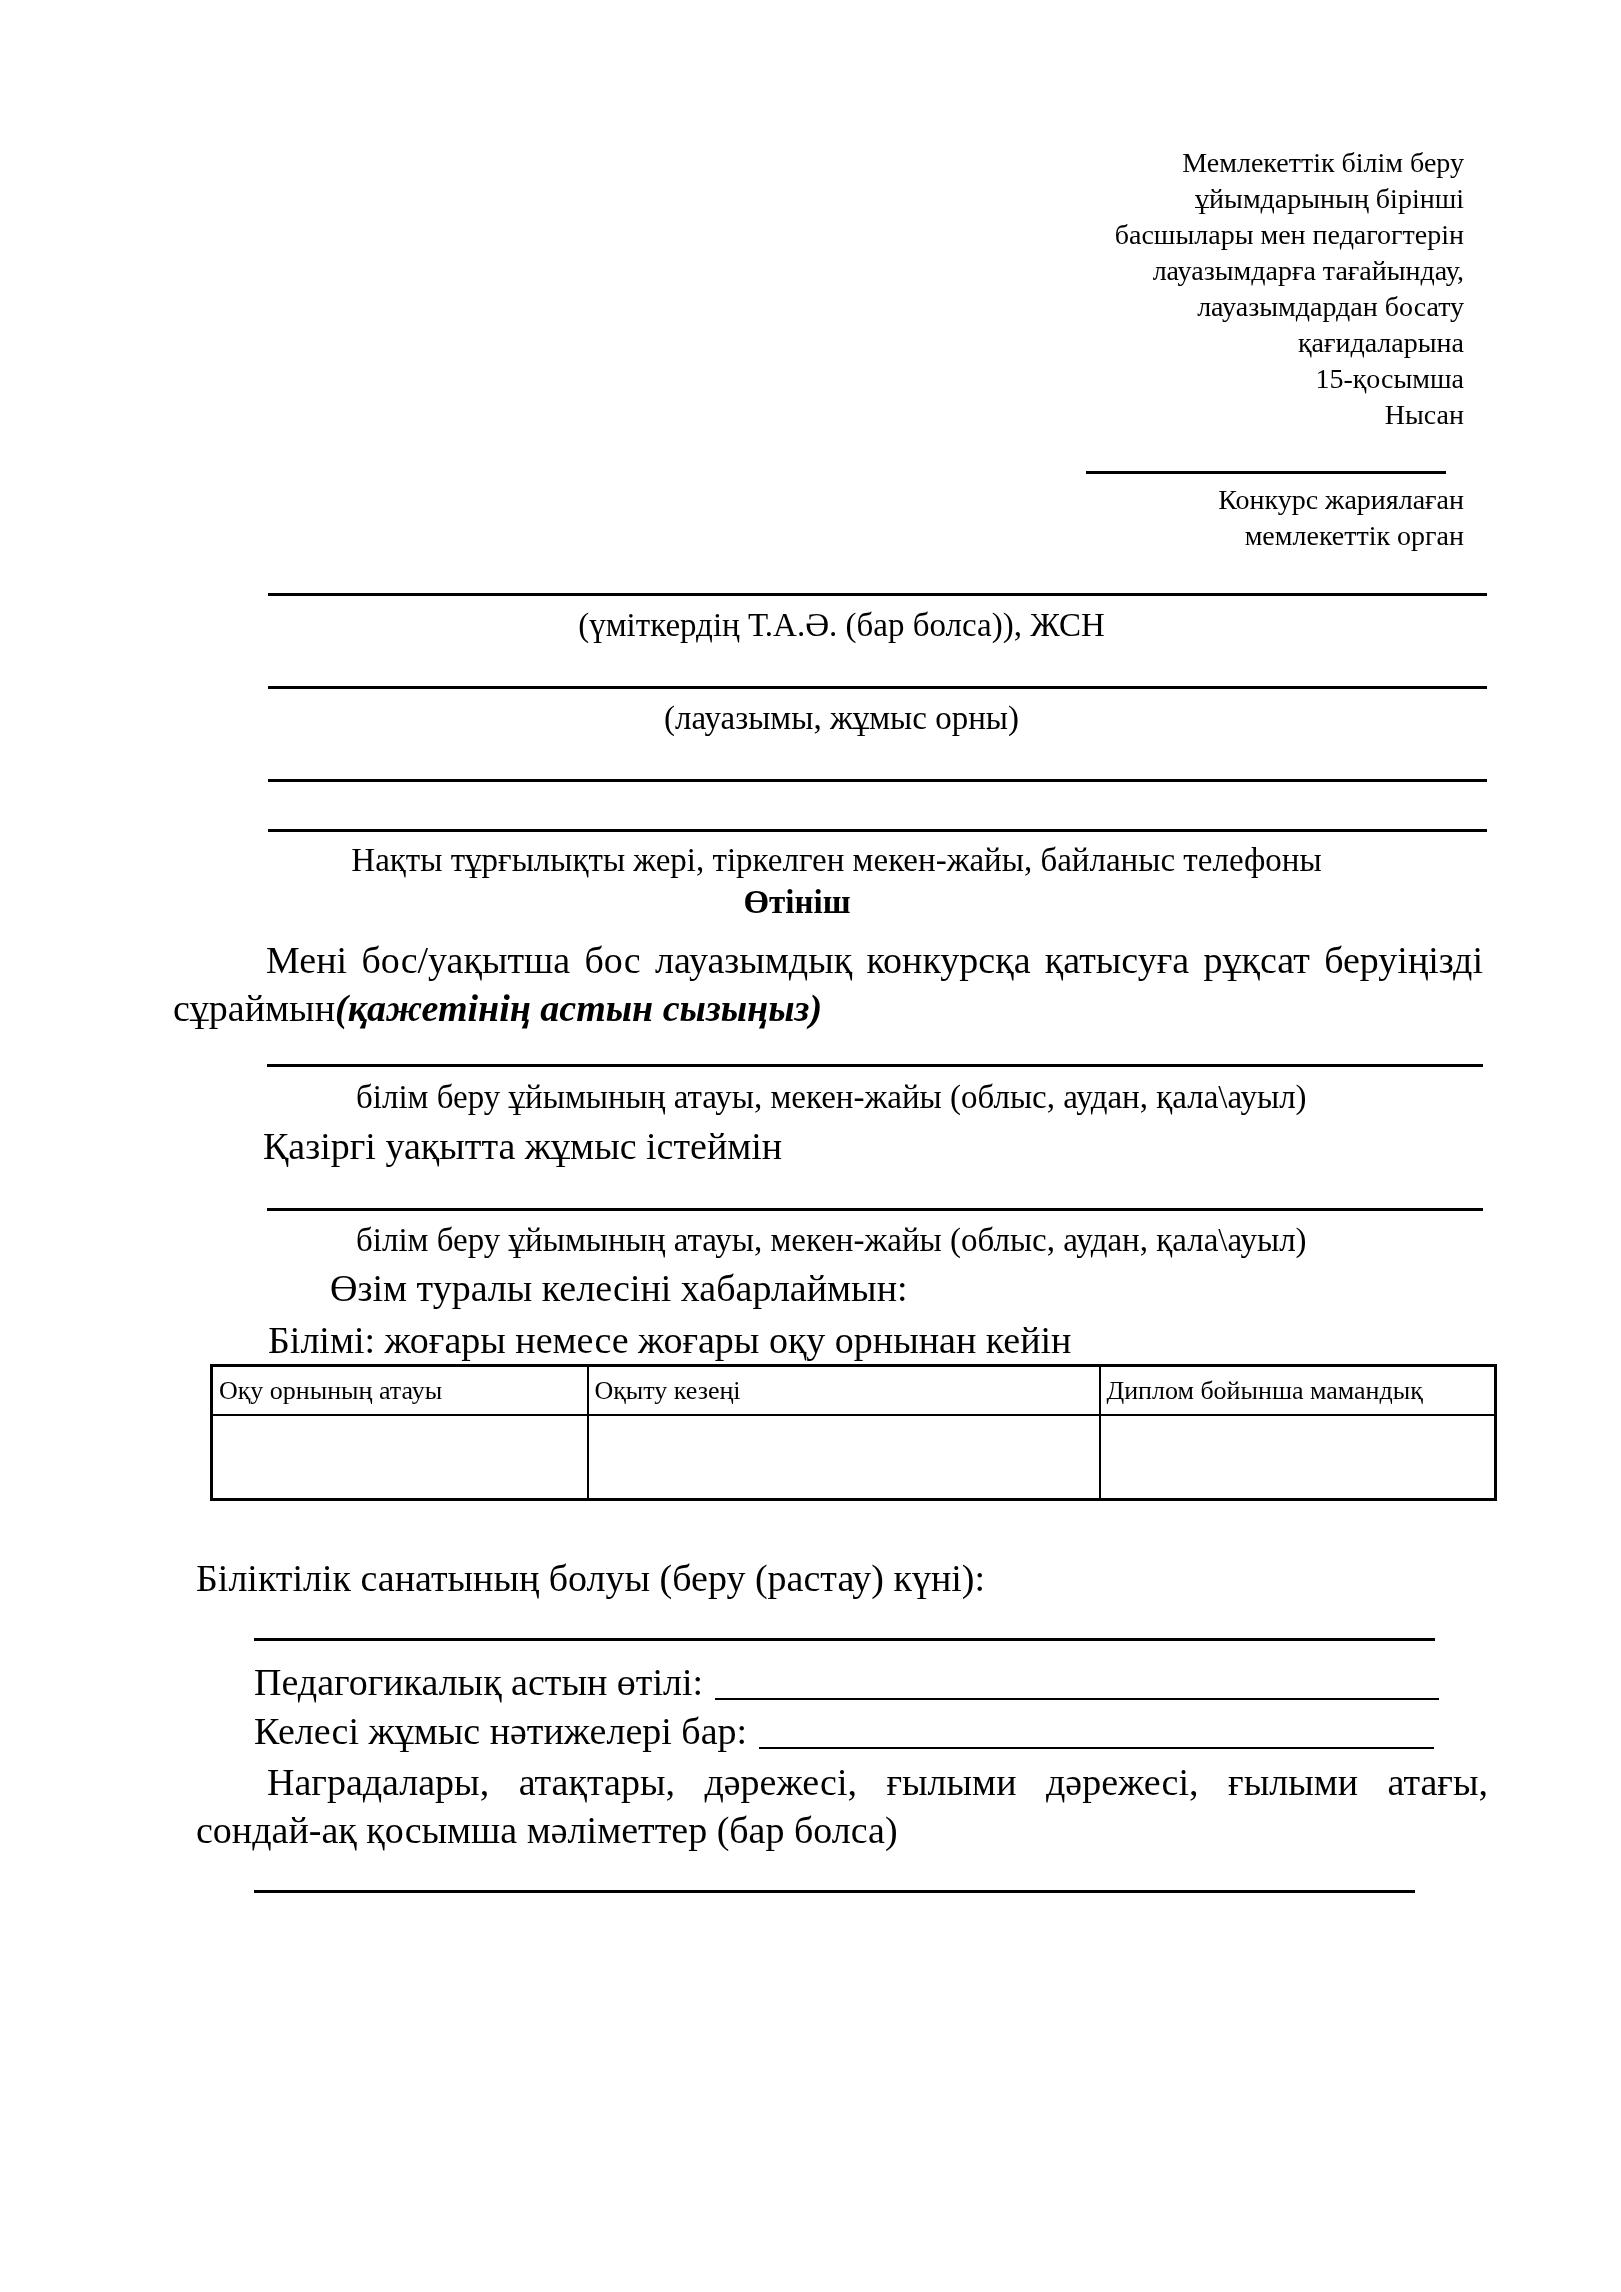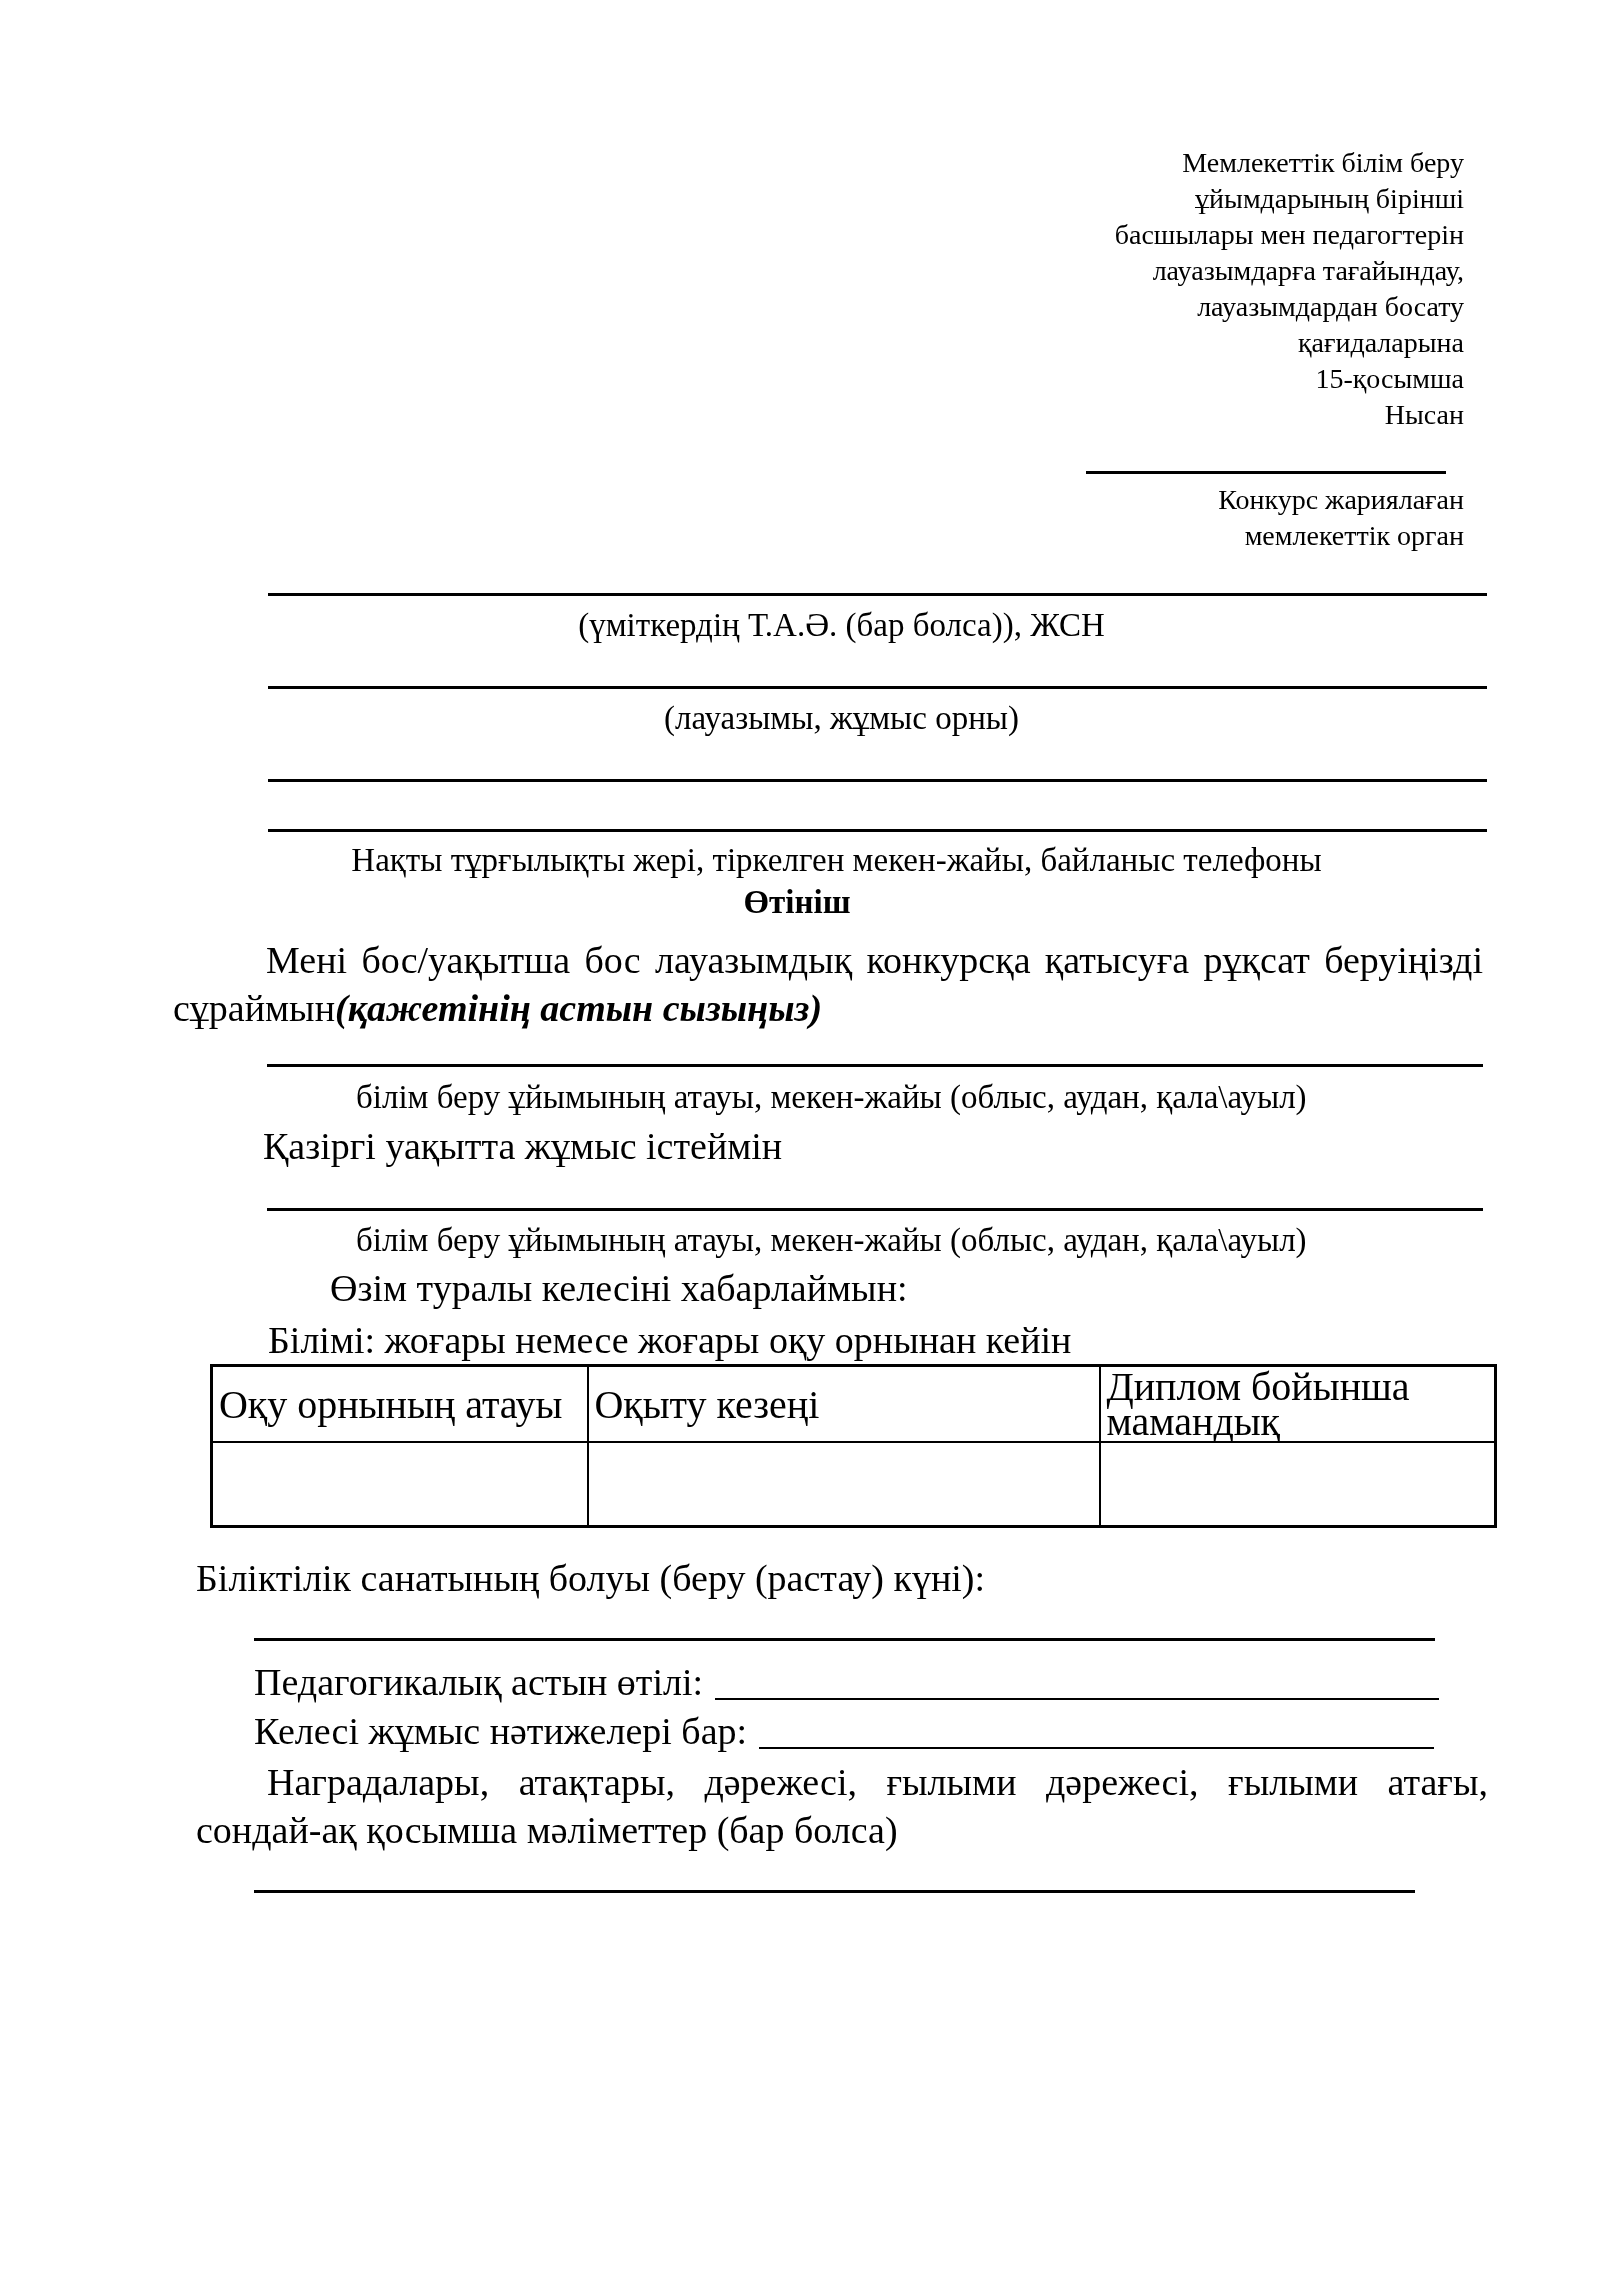"Оқу орнының атауы" table.edu th, table.edu td { font-size: 40px -> 26px }
